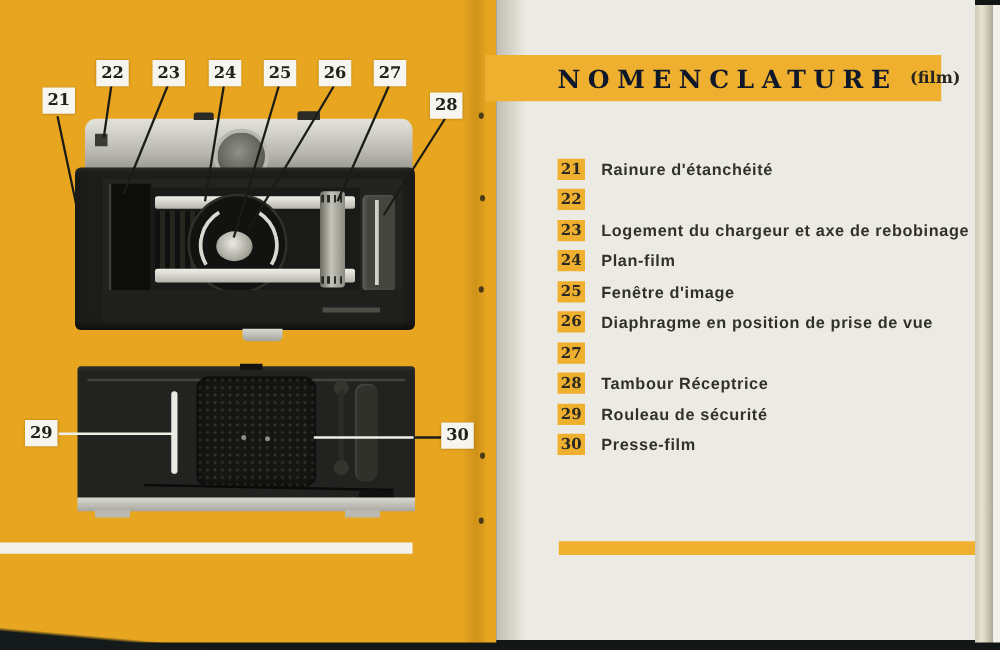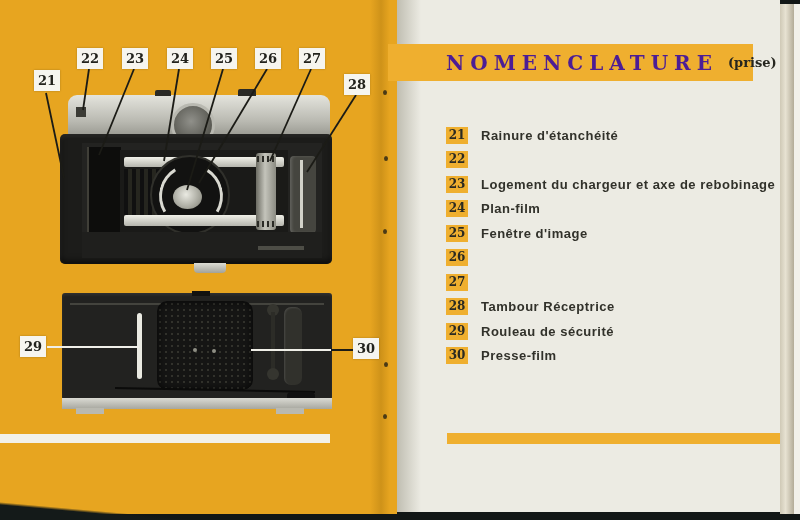"NOMENCLATURE" .banner-title { color: #4c1d95 -> #0f172a }
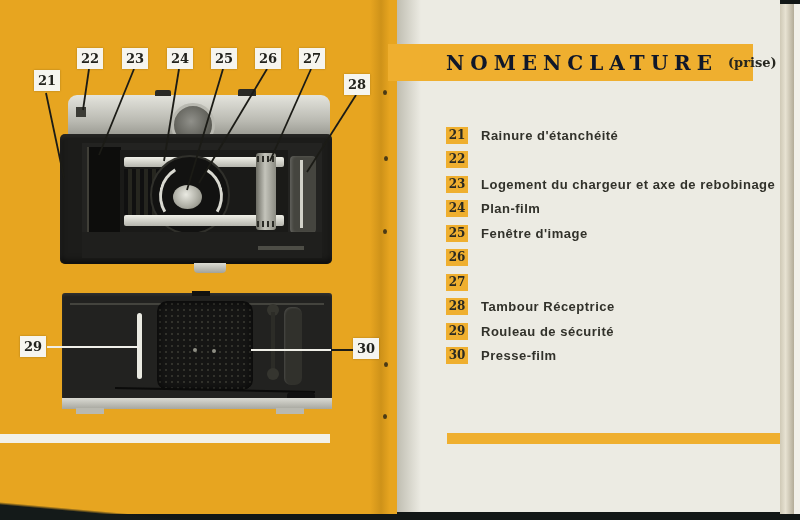"(prise)" span.banner-suffix { text: prise -> film }
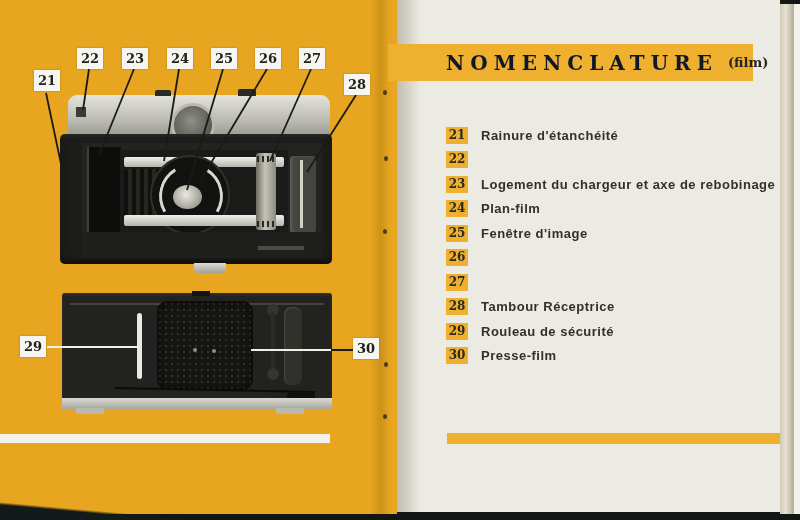"Diaphragme en position de prise" span.nom-label { html: none -> <span>Diaphragme en position de prise de vue</span> }
